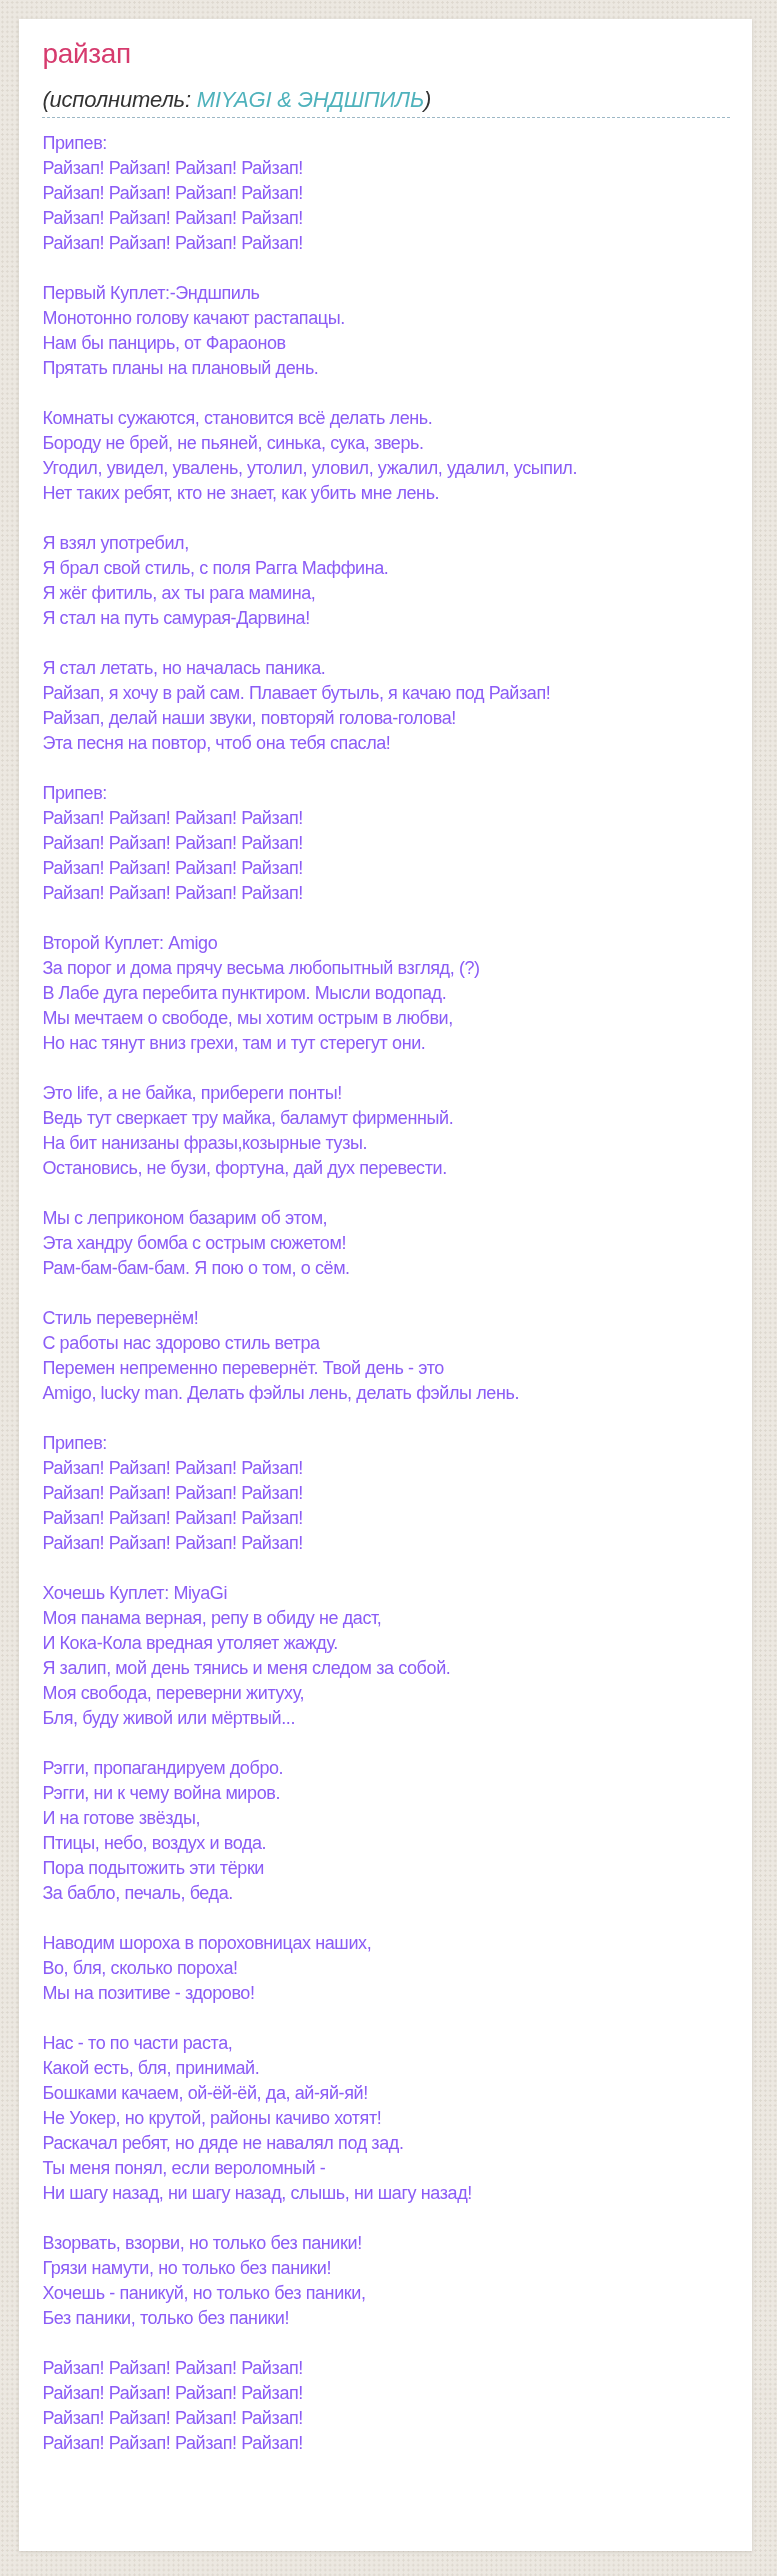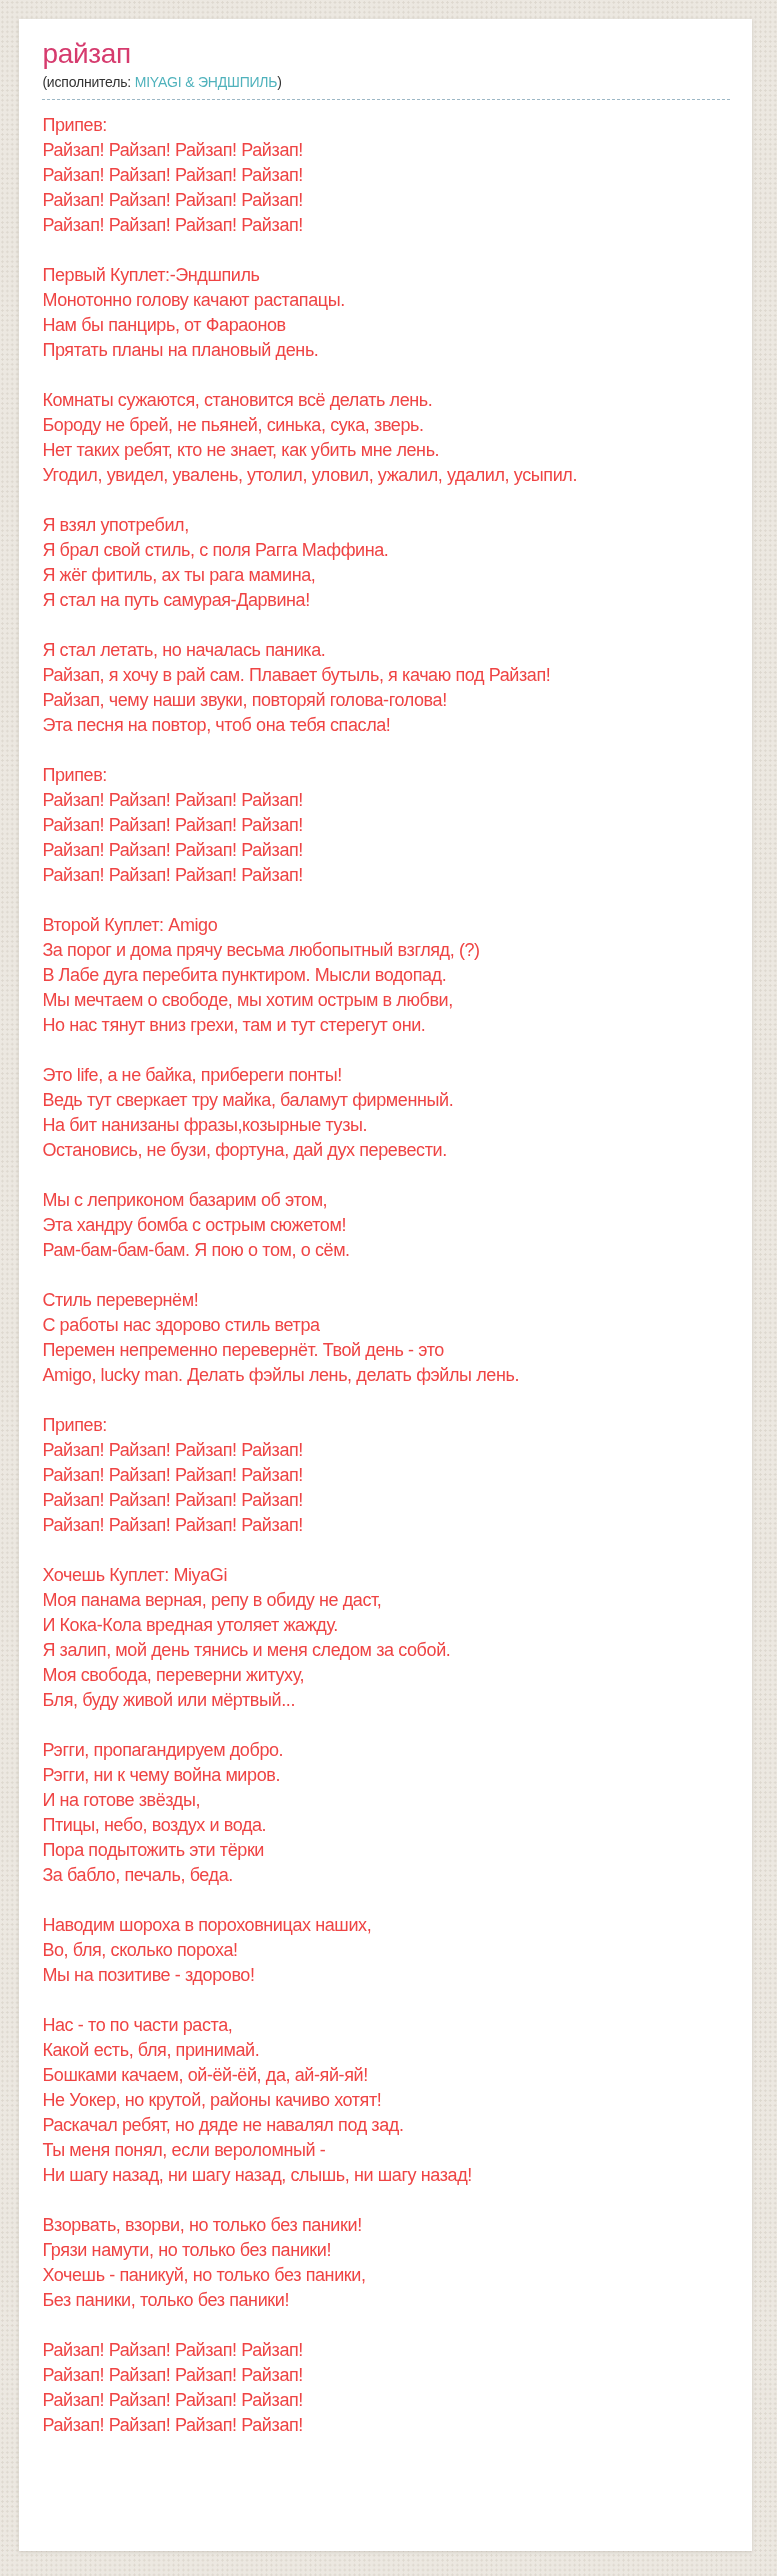"(исполнитель: MIYAGI & ЭНДШПИЛЬ)" .artist-line { font-size: 14px -> 22px; font-style: none -> italic; margin-top: 2px -> 20px }
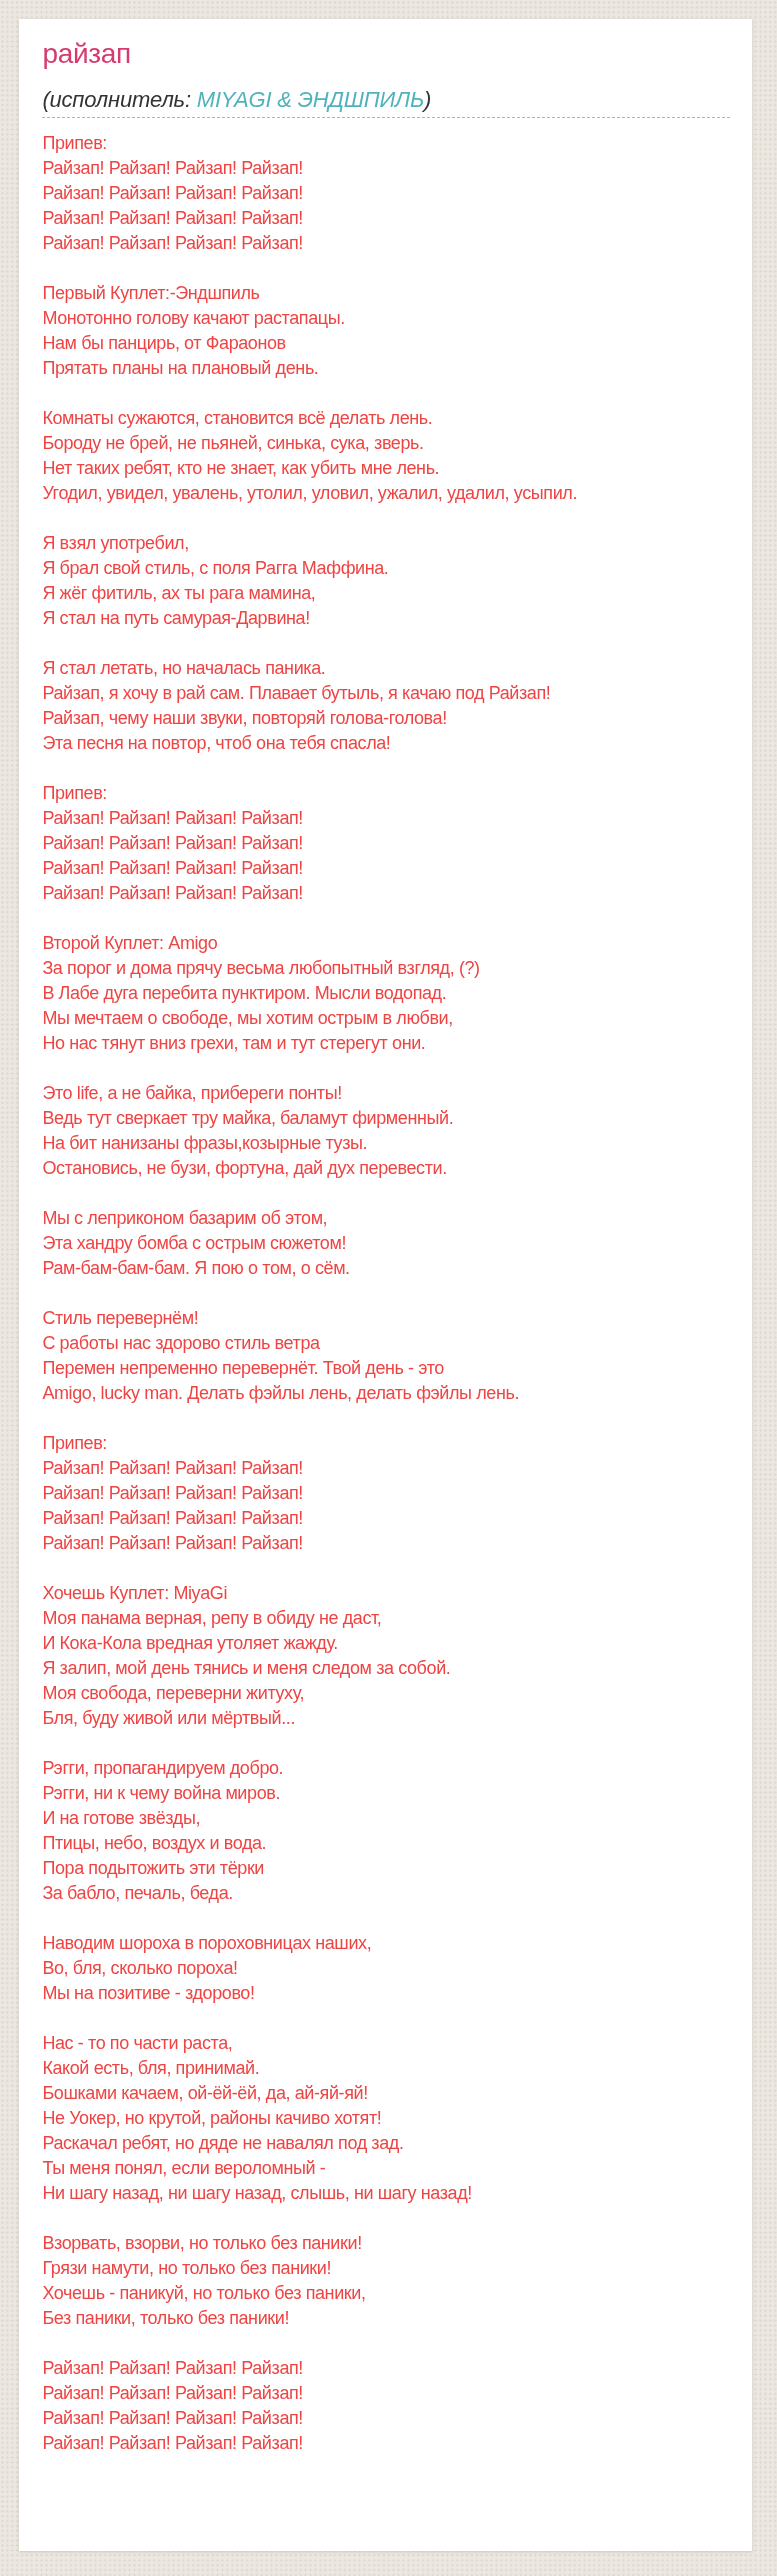"Припев:" .lyrics { color: #ef4444 -> #8b5cf6 }
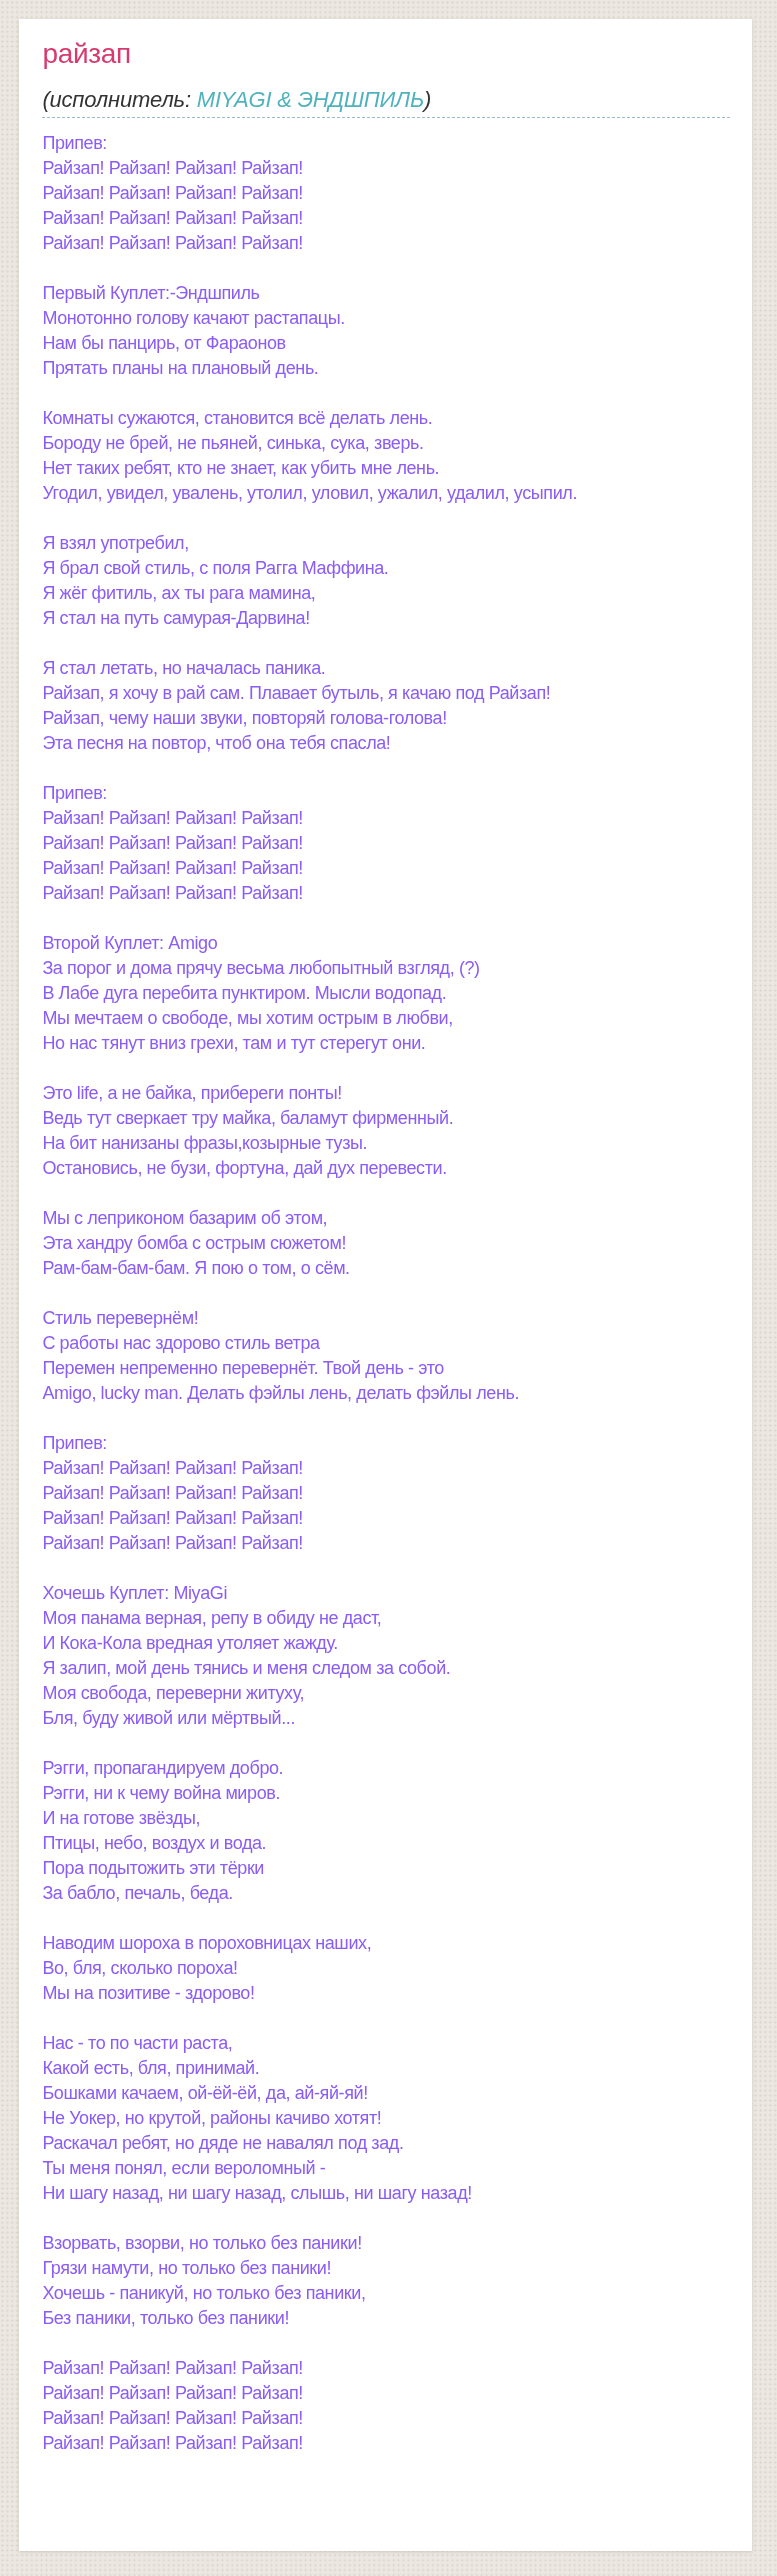"Нет таких ребят, кто не" div.line { order: before "Угодил, увидел, увалень, утолил, уловил," -> after "Угодил, увидел, увалень, утолил, уловил," }
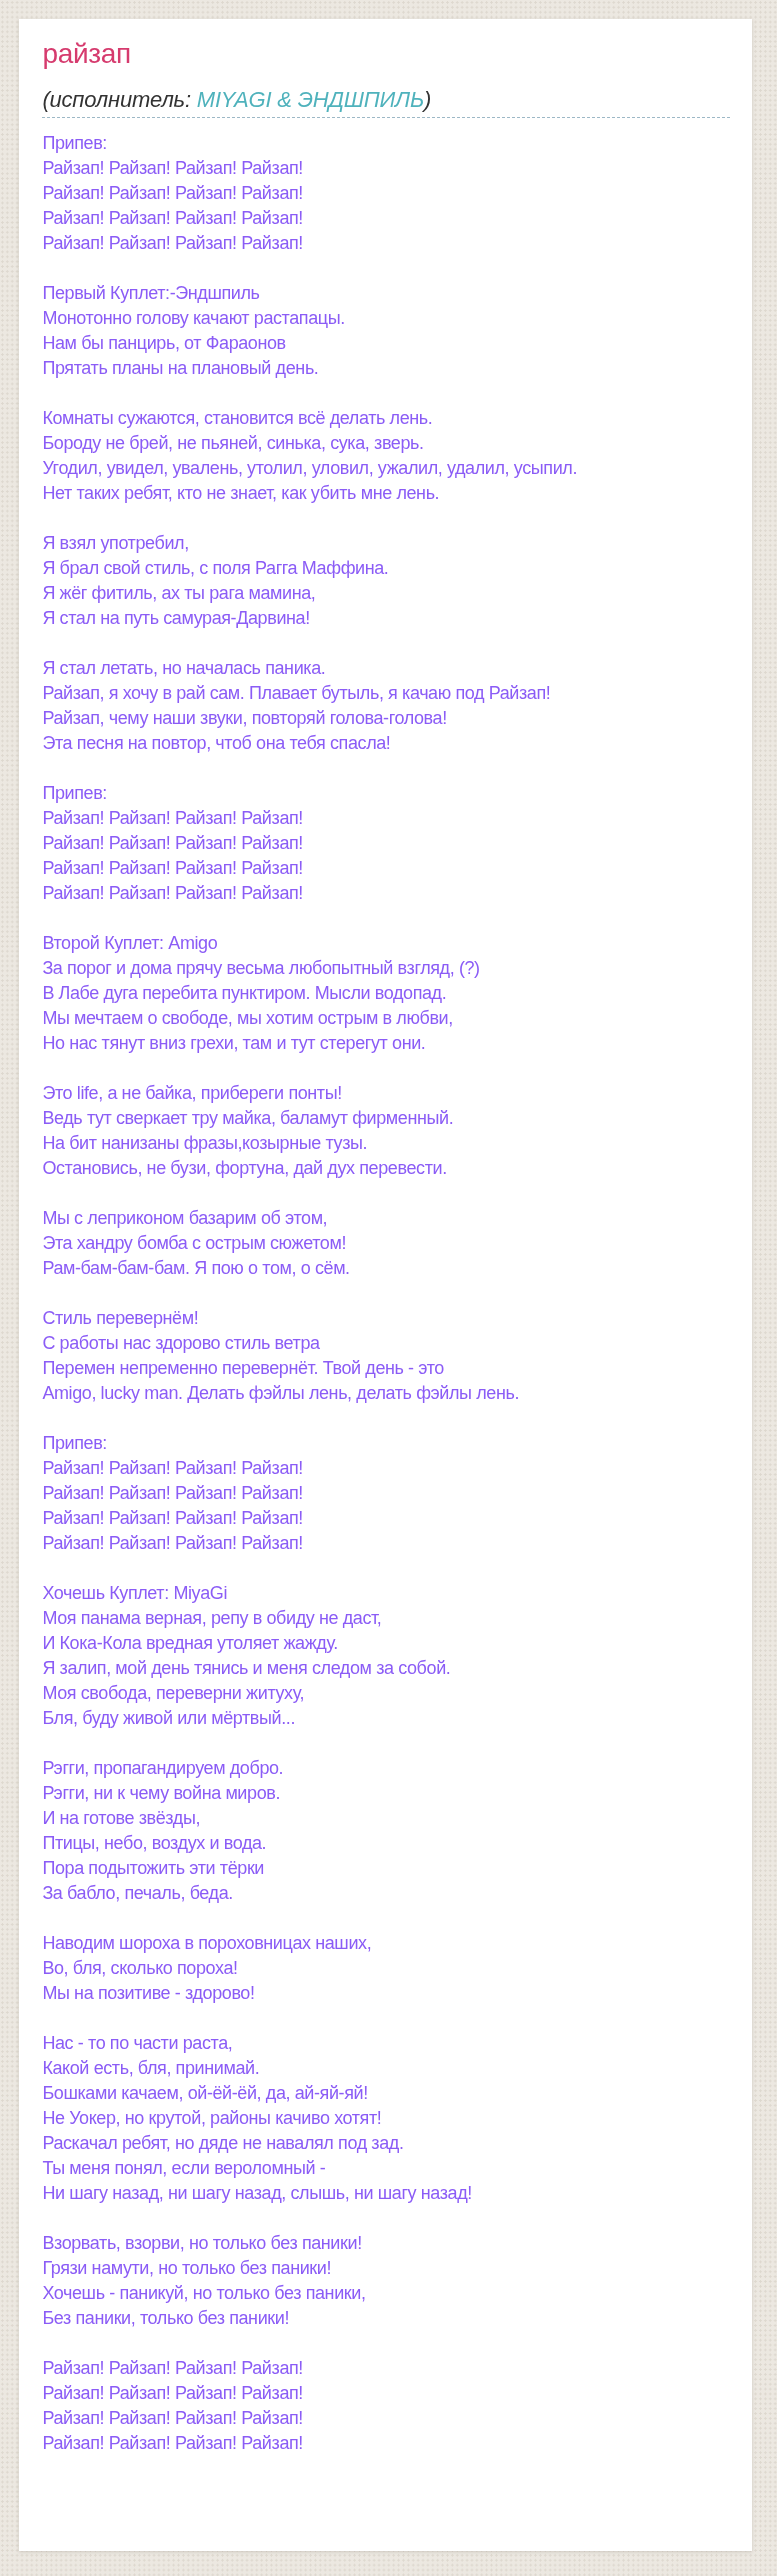"Райзап, чему наши звуки, повторяй" div.line { text: чему -> делай }
